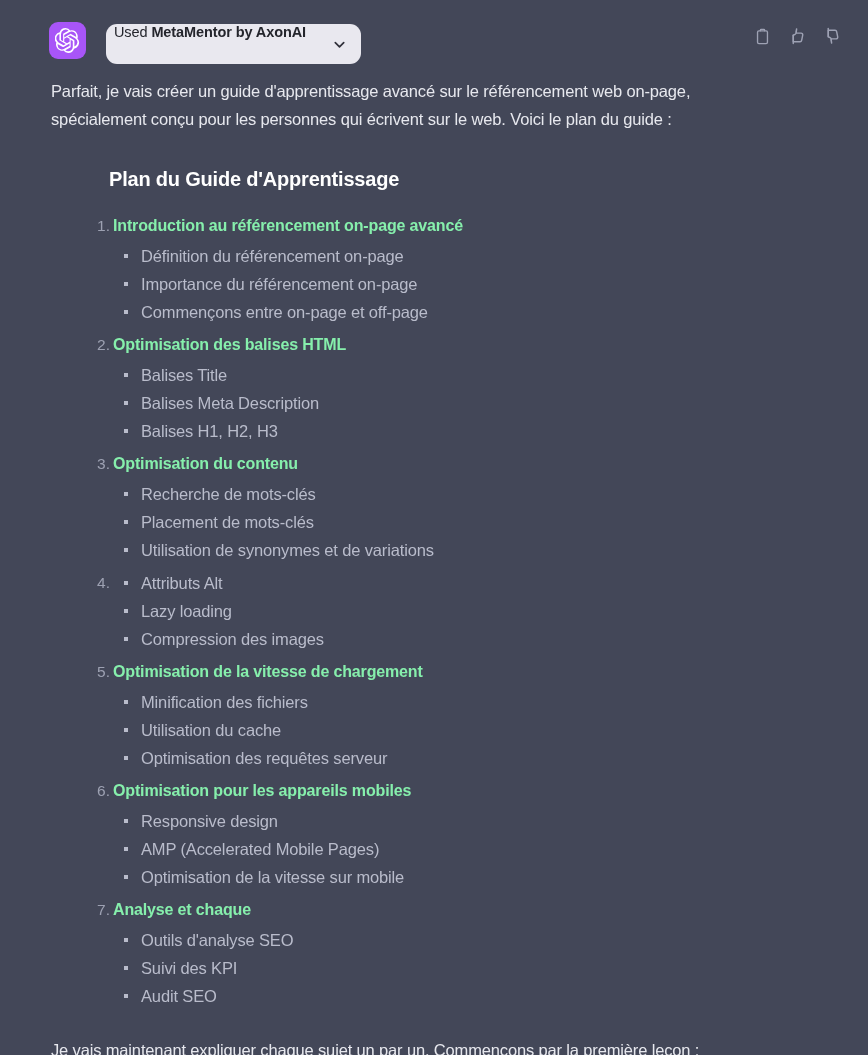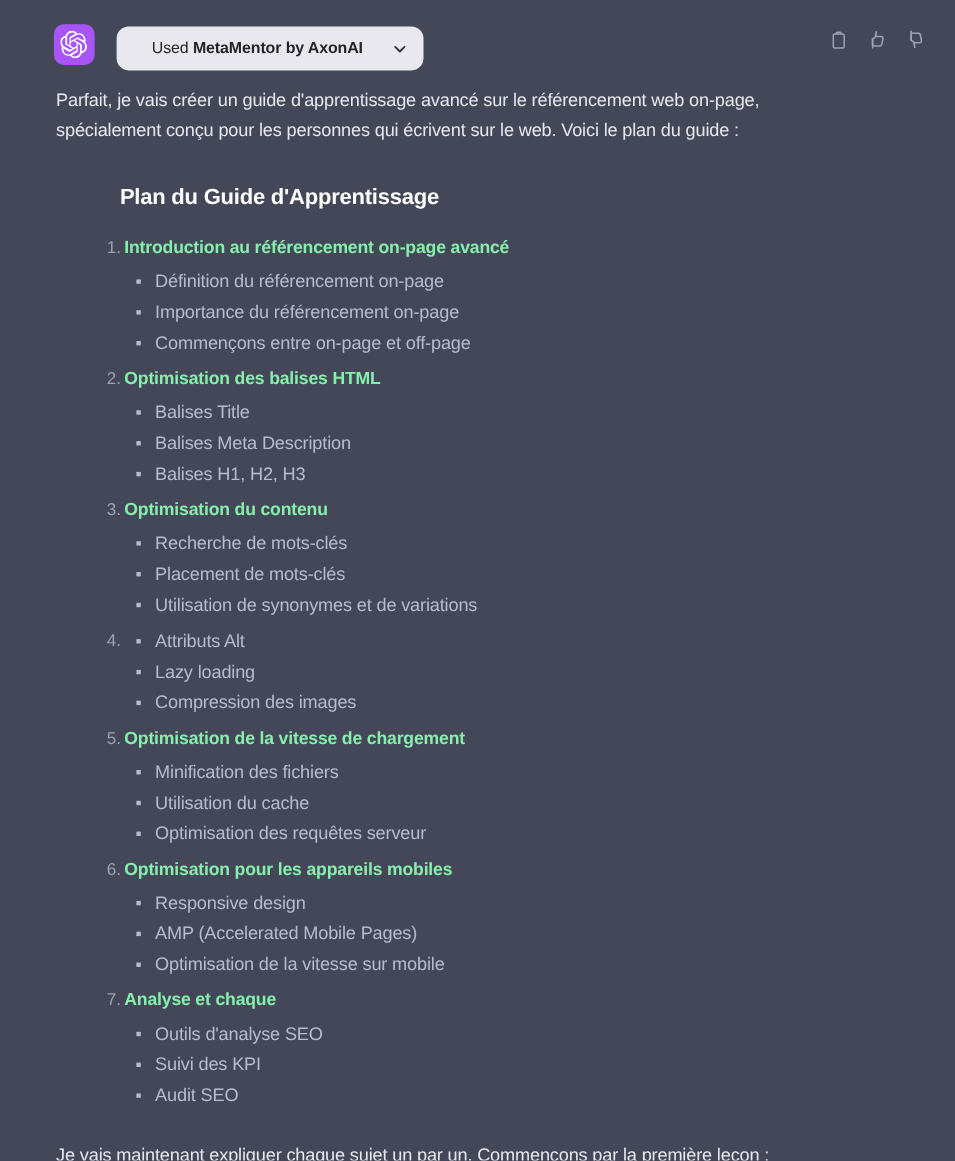"Used MetaMentor by AxonAI" .tool-pill { align-items: center -> none; padding: 0 14px 0 32px -> 0 14px 0 8px }
